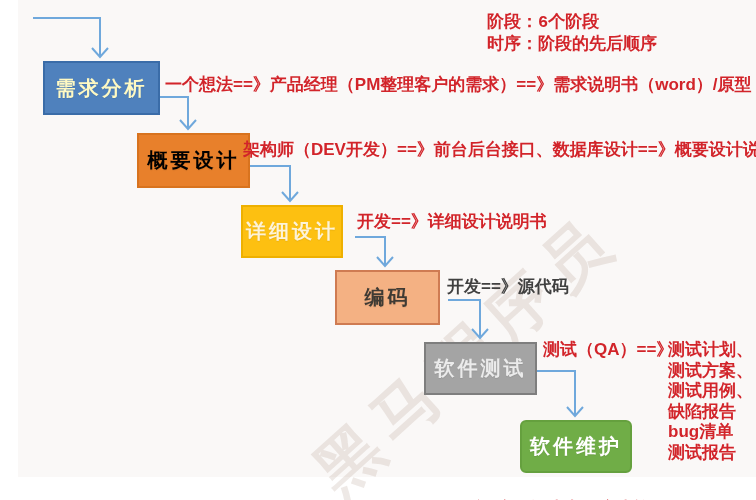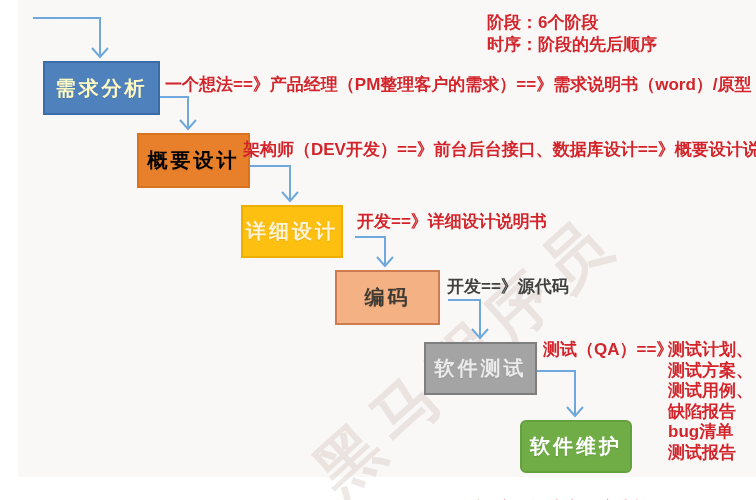"阶段：6个阶段" div.ann { font-family: none -> Liberation Mono, monospace }
